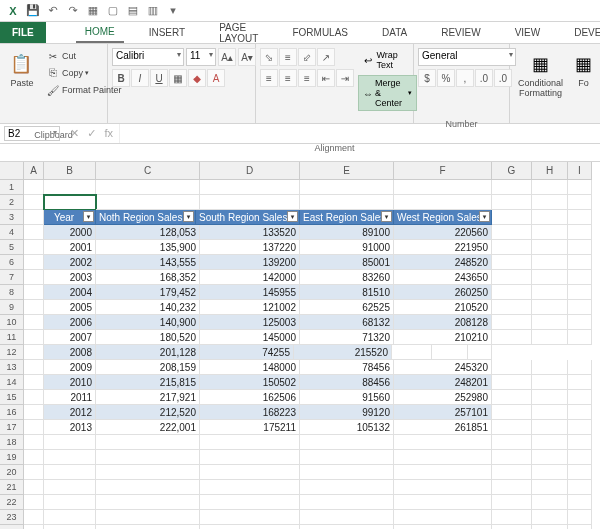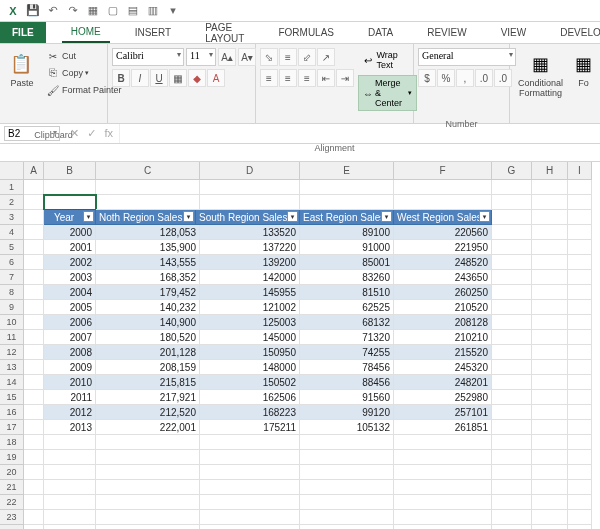"HOME" .tab.active { border-bottom: 2px solid #14532d -> 2px solid #737373; margin-left: none -> 14px }
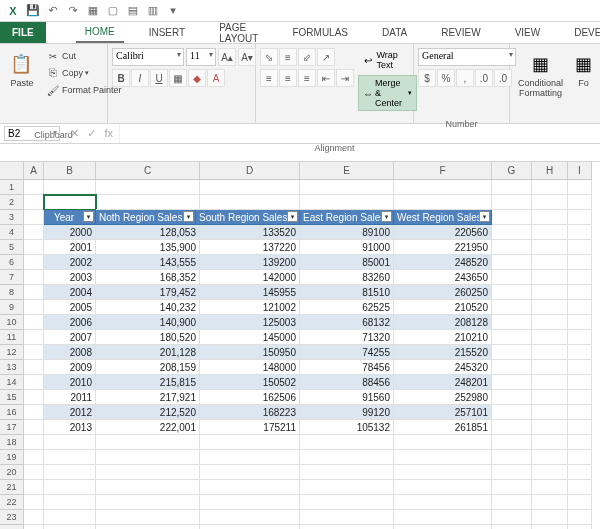"Calibri" .select { font-family: Liberation Serif, serif -> none }
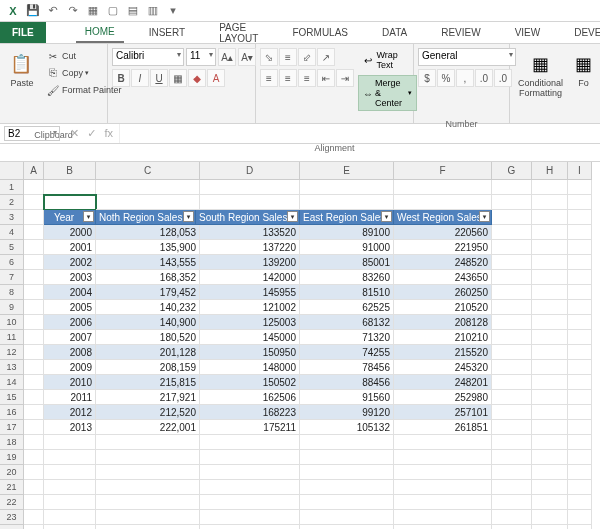"150950" div.cell { html: <div>150950</div> -> none }
